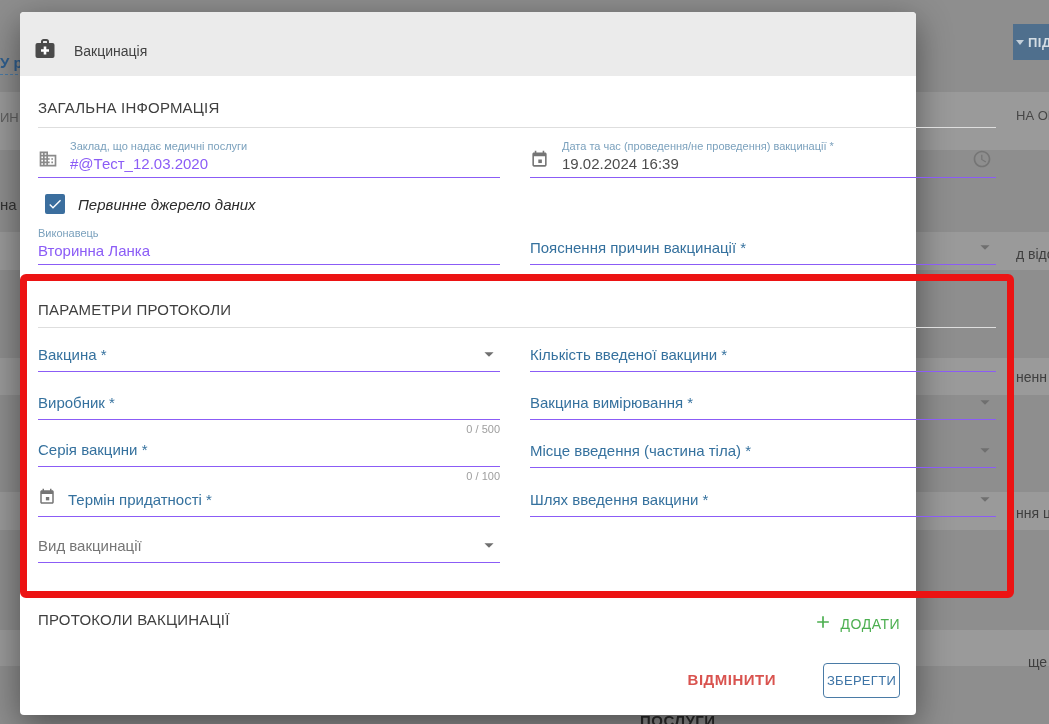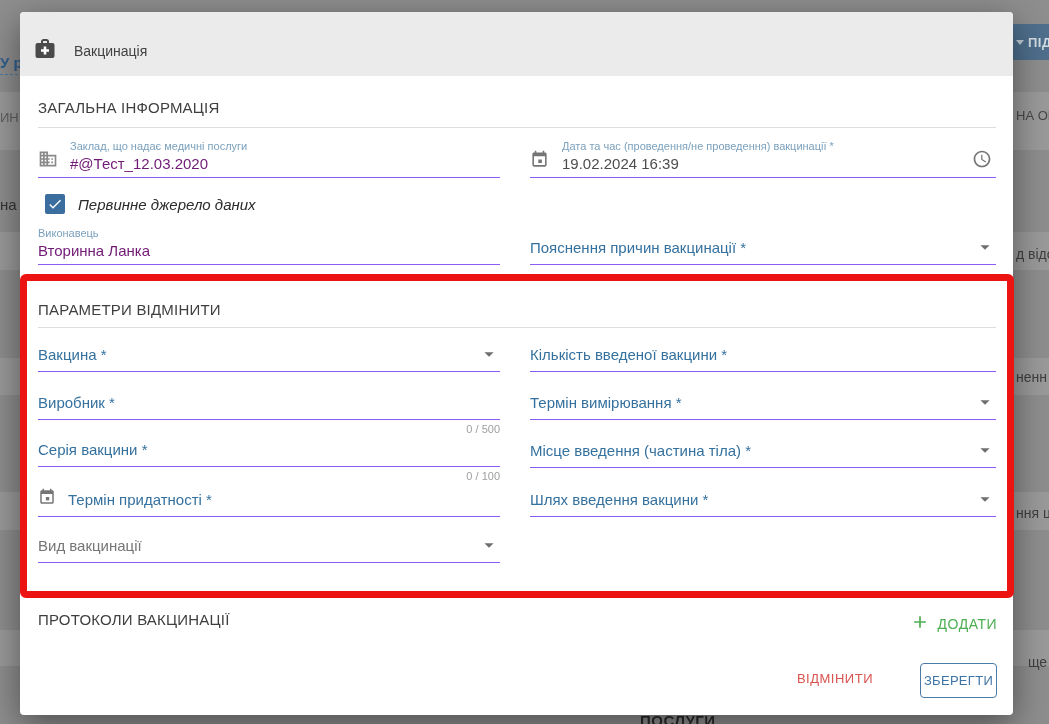"Вакцинація" .modal { width: 993px -> 896px }
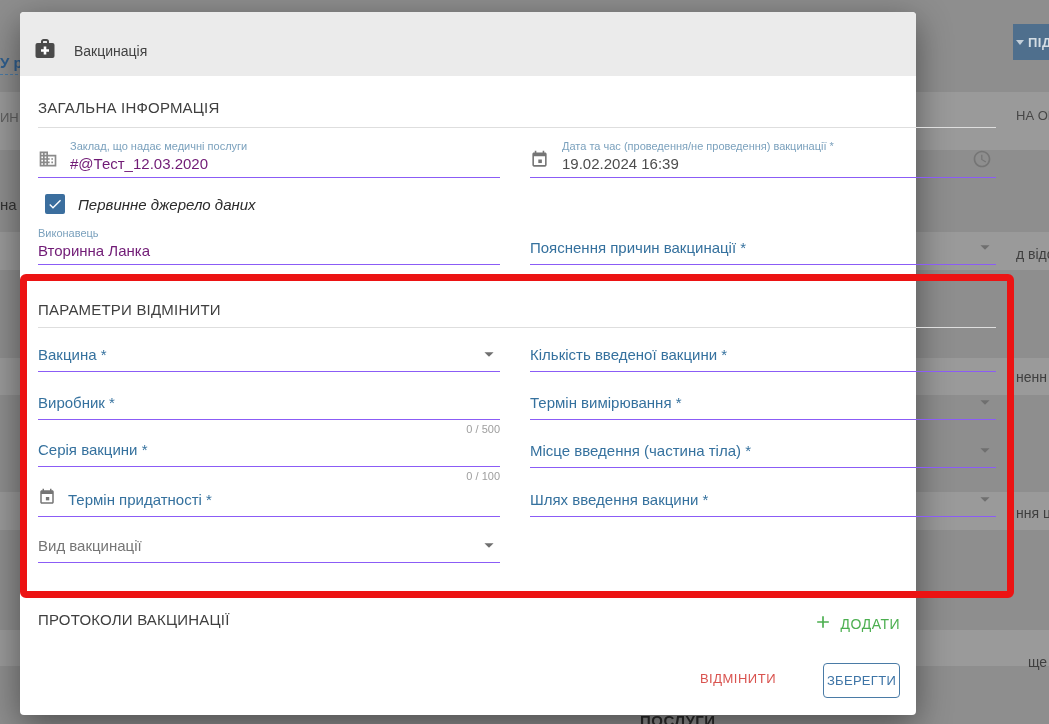"#@Тест_12.03.2020" .field-value { color: #701a75 -> #8b5cf6 }
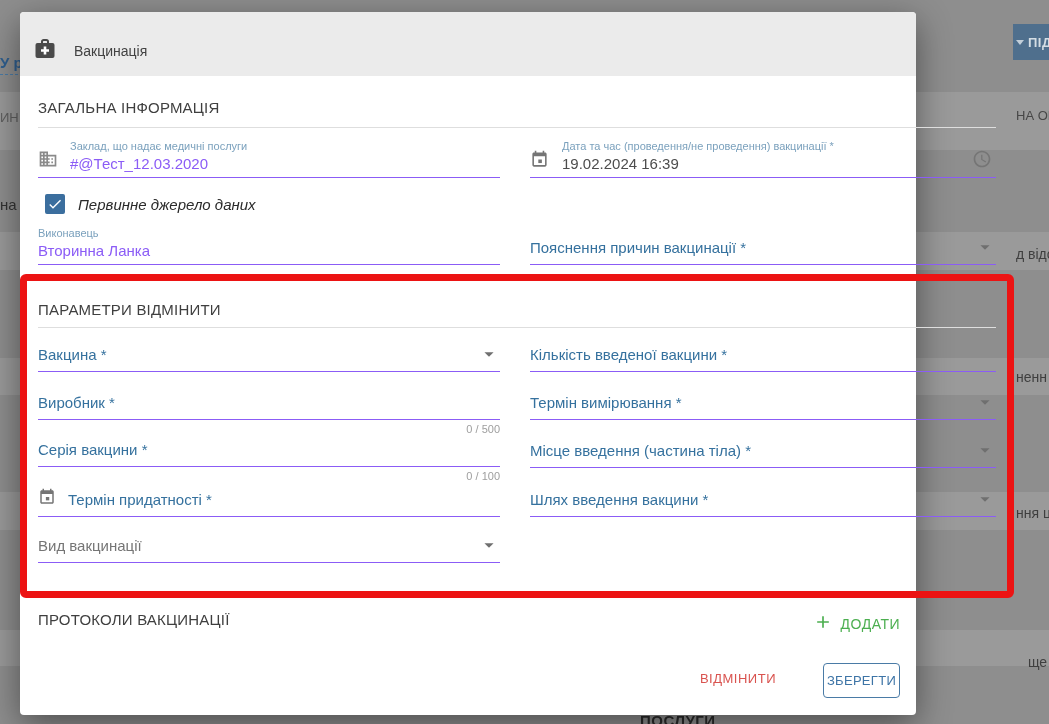"ПАРАМЕТРИ ВІДМІНИТИ" div.sec-h { text: ВІДМІНИТИ -> ПРОТОКОЛИ }
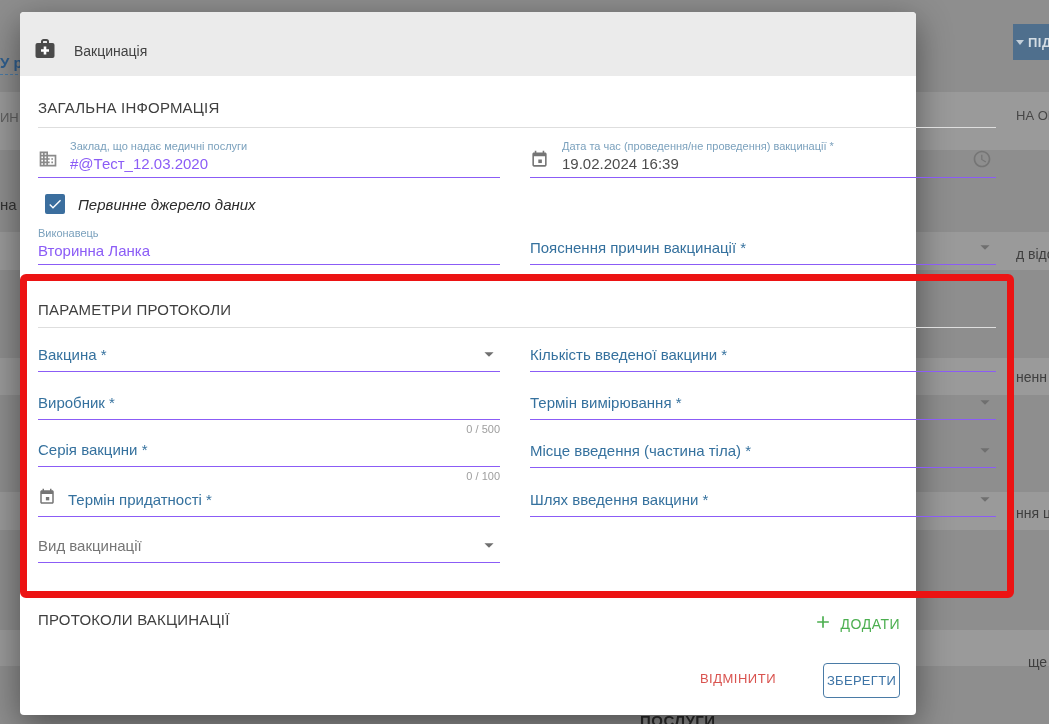"Термін вимірювання *" span.dd-label { text: Термін -> Вакцина }
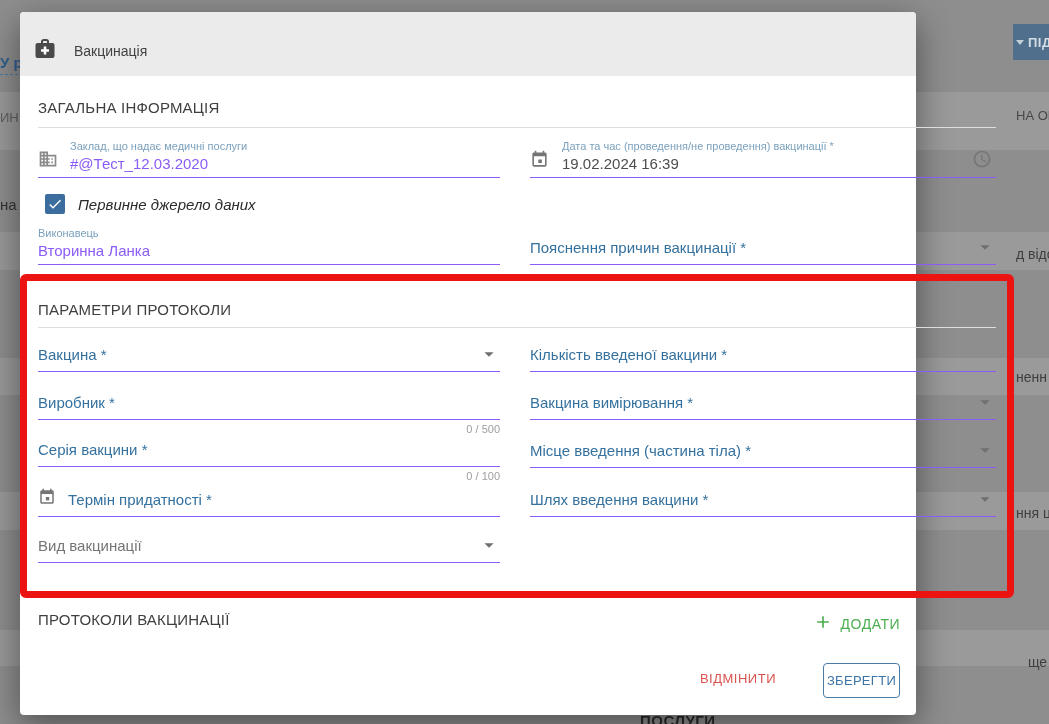"ВІДМІНИТИ" .cancel-btn { font-size: 13px -> 15px; font-weight: none -> bold }
